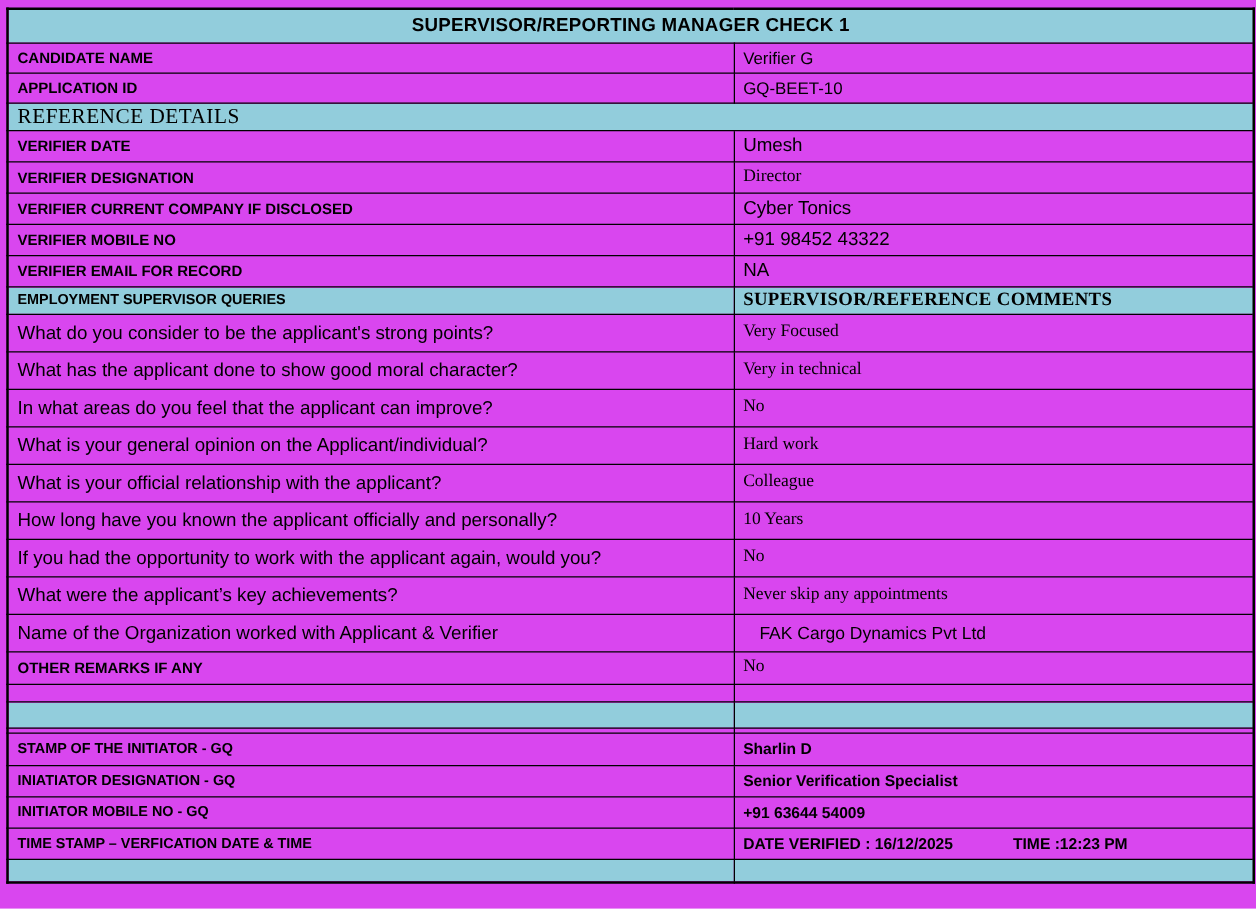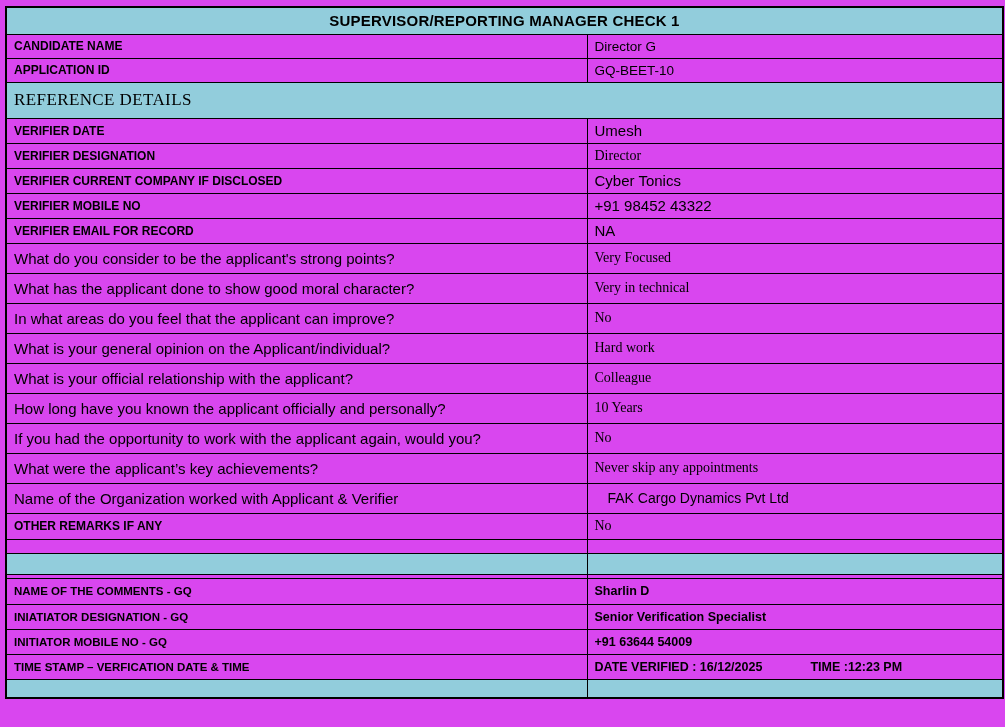"Director G" td.value-sans { text: Director -> Verifier }
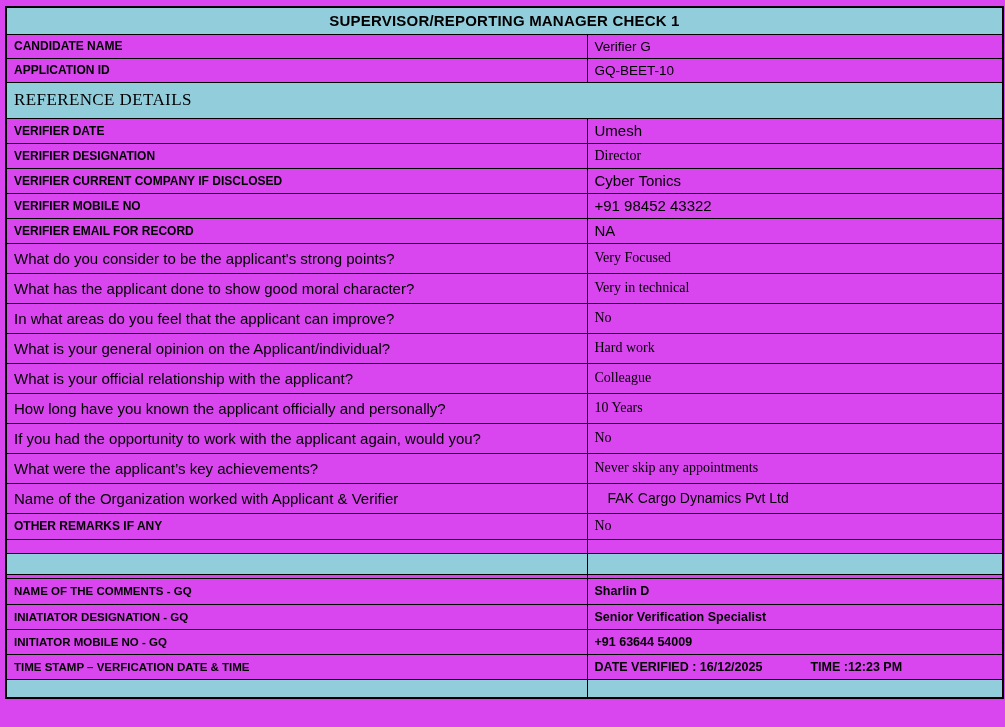"REFERENCE DETAILS" .row-section td { height: 36px -> 22px }
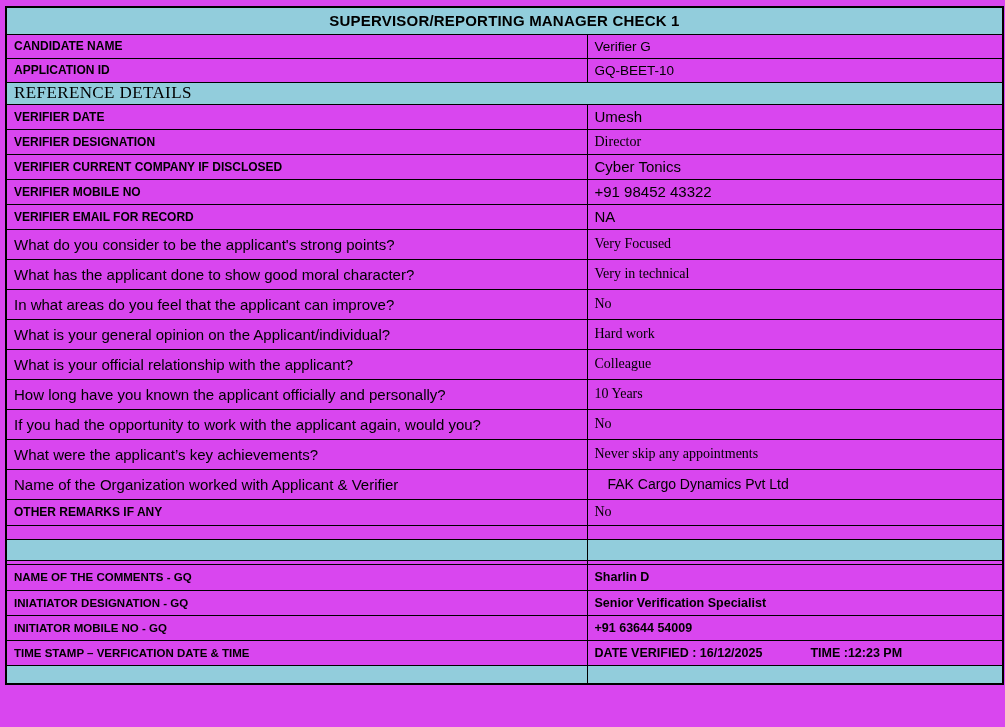"EMPLOYMENT SUPERVISOR QUERIES" tr.row-qheader { html: none -> <tr> <td>EMPLOYMENT SUPERVISOR QUERIES</td> <td>SUPERVISOR/REFERENCE COMMENTS</td> </tr> }
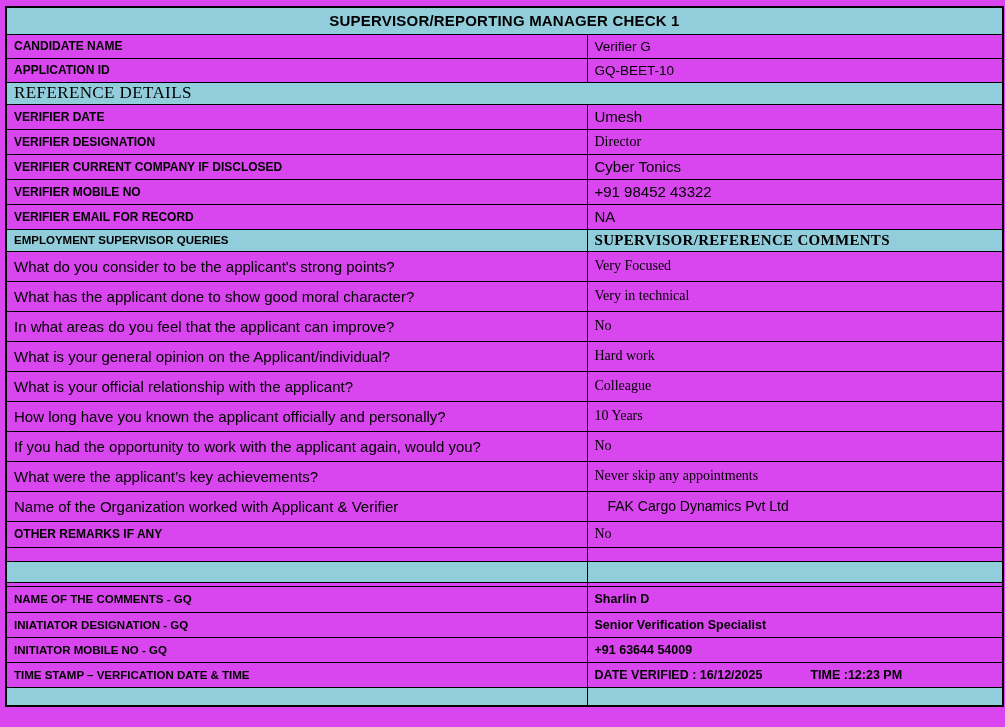"NAME OF THE COMMENTS -" td.init-label { text: NAME OF THE COMMENTS -> STAMP OF THE INITIATOR }
